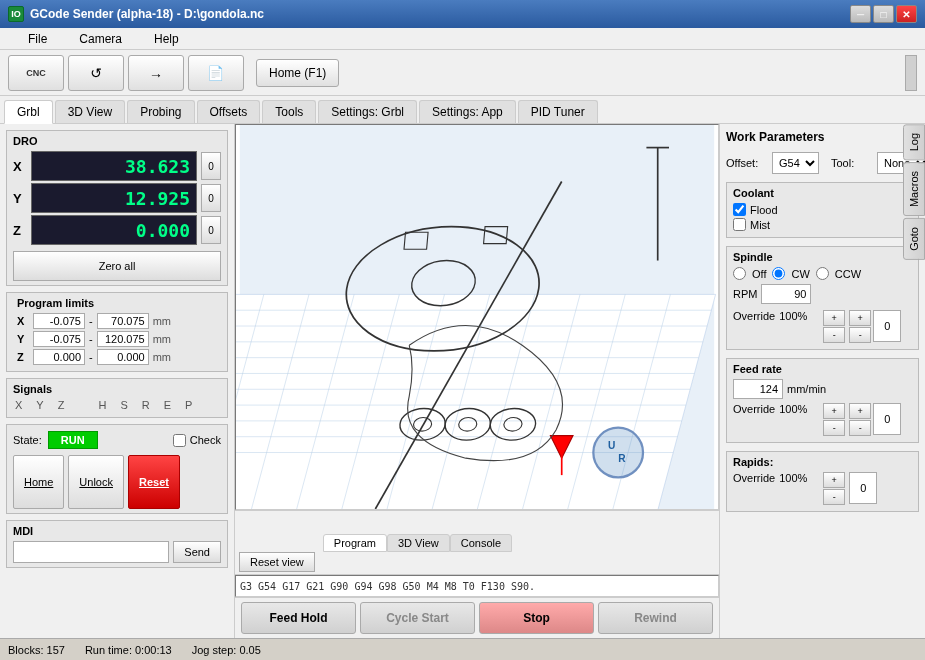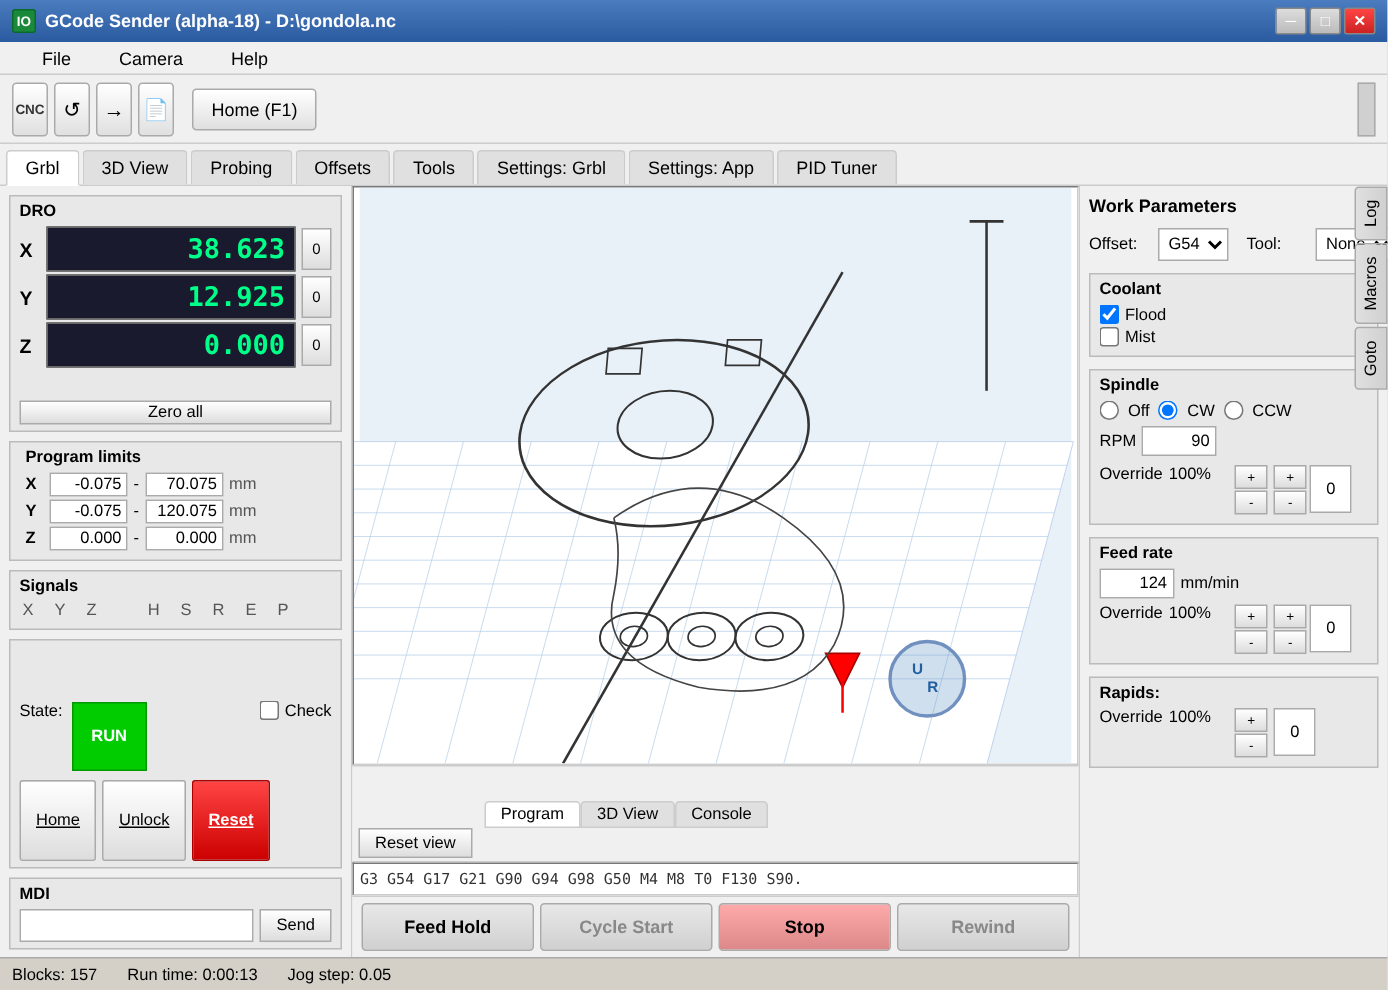"CNC" .toolbar-btn { width: 24px -> 56px }
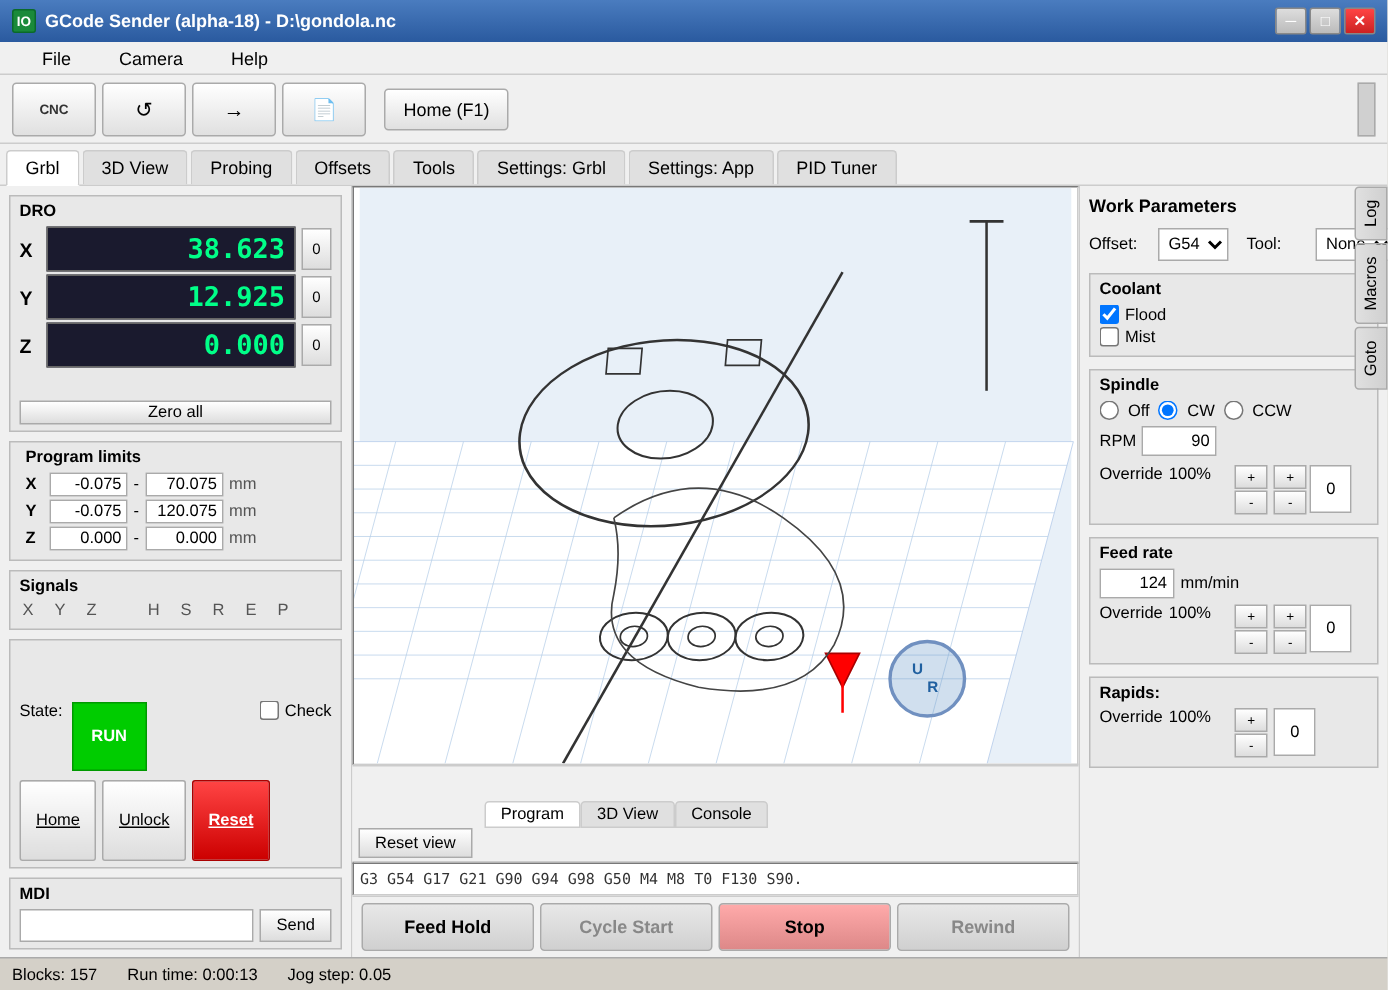"Zero all" #zero-all-btn { height: 16px -> 30px; margin-top: 20px -> 4px }
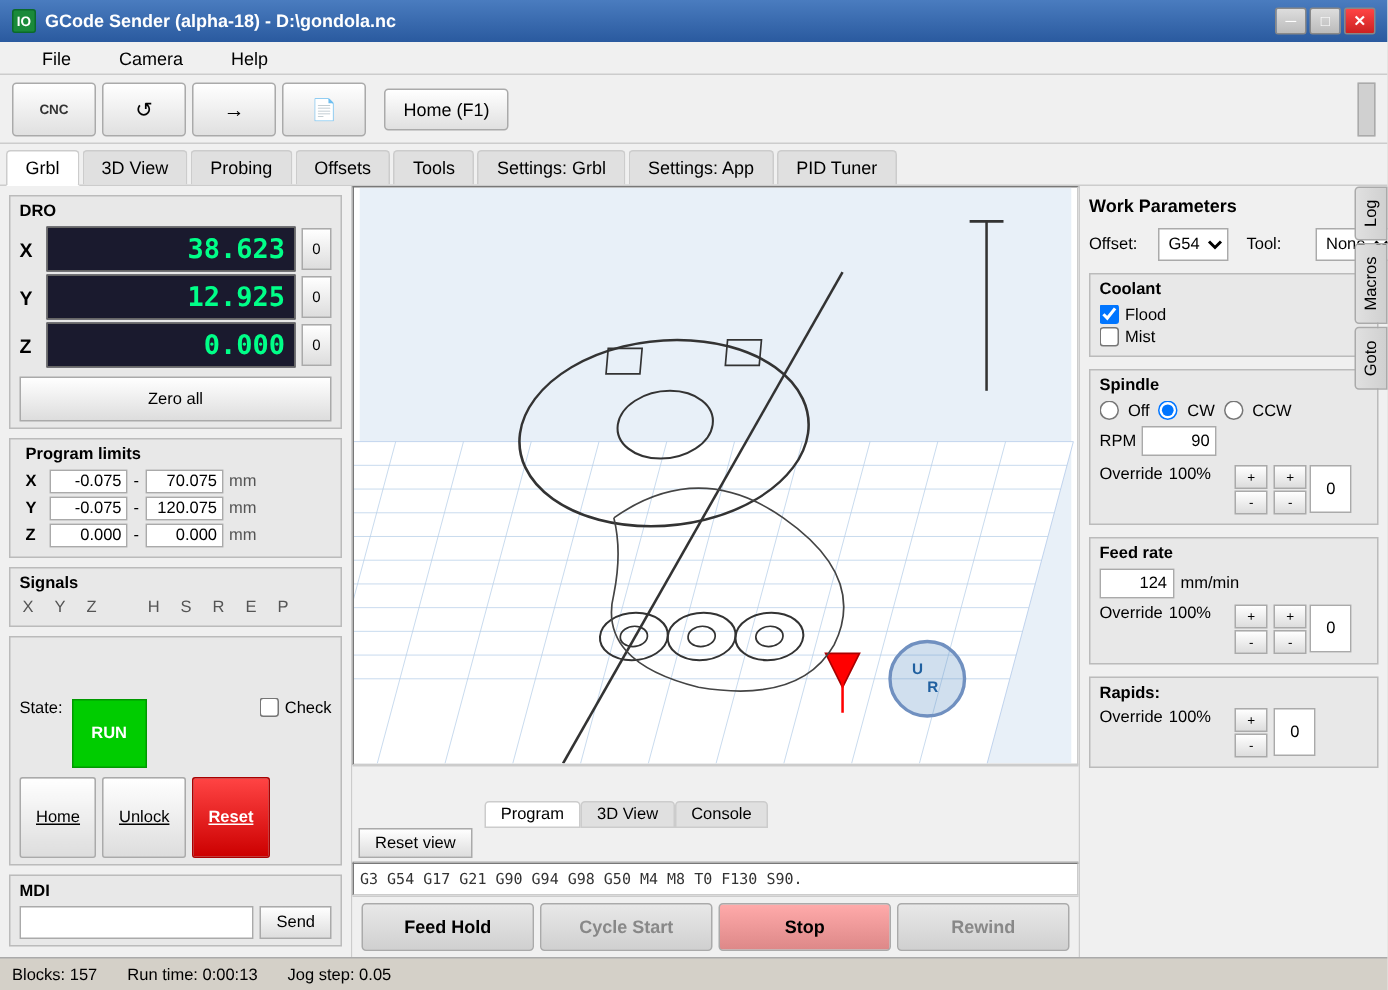"RUN" #state-value { margin-top: 35px -> none; padding: 16px 10px -> 2px 10px }
